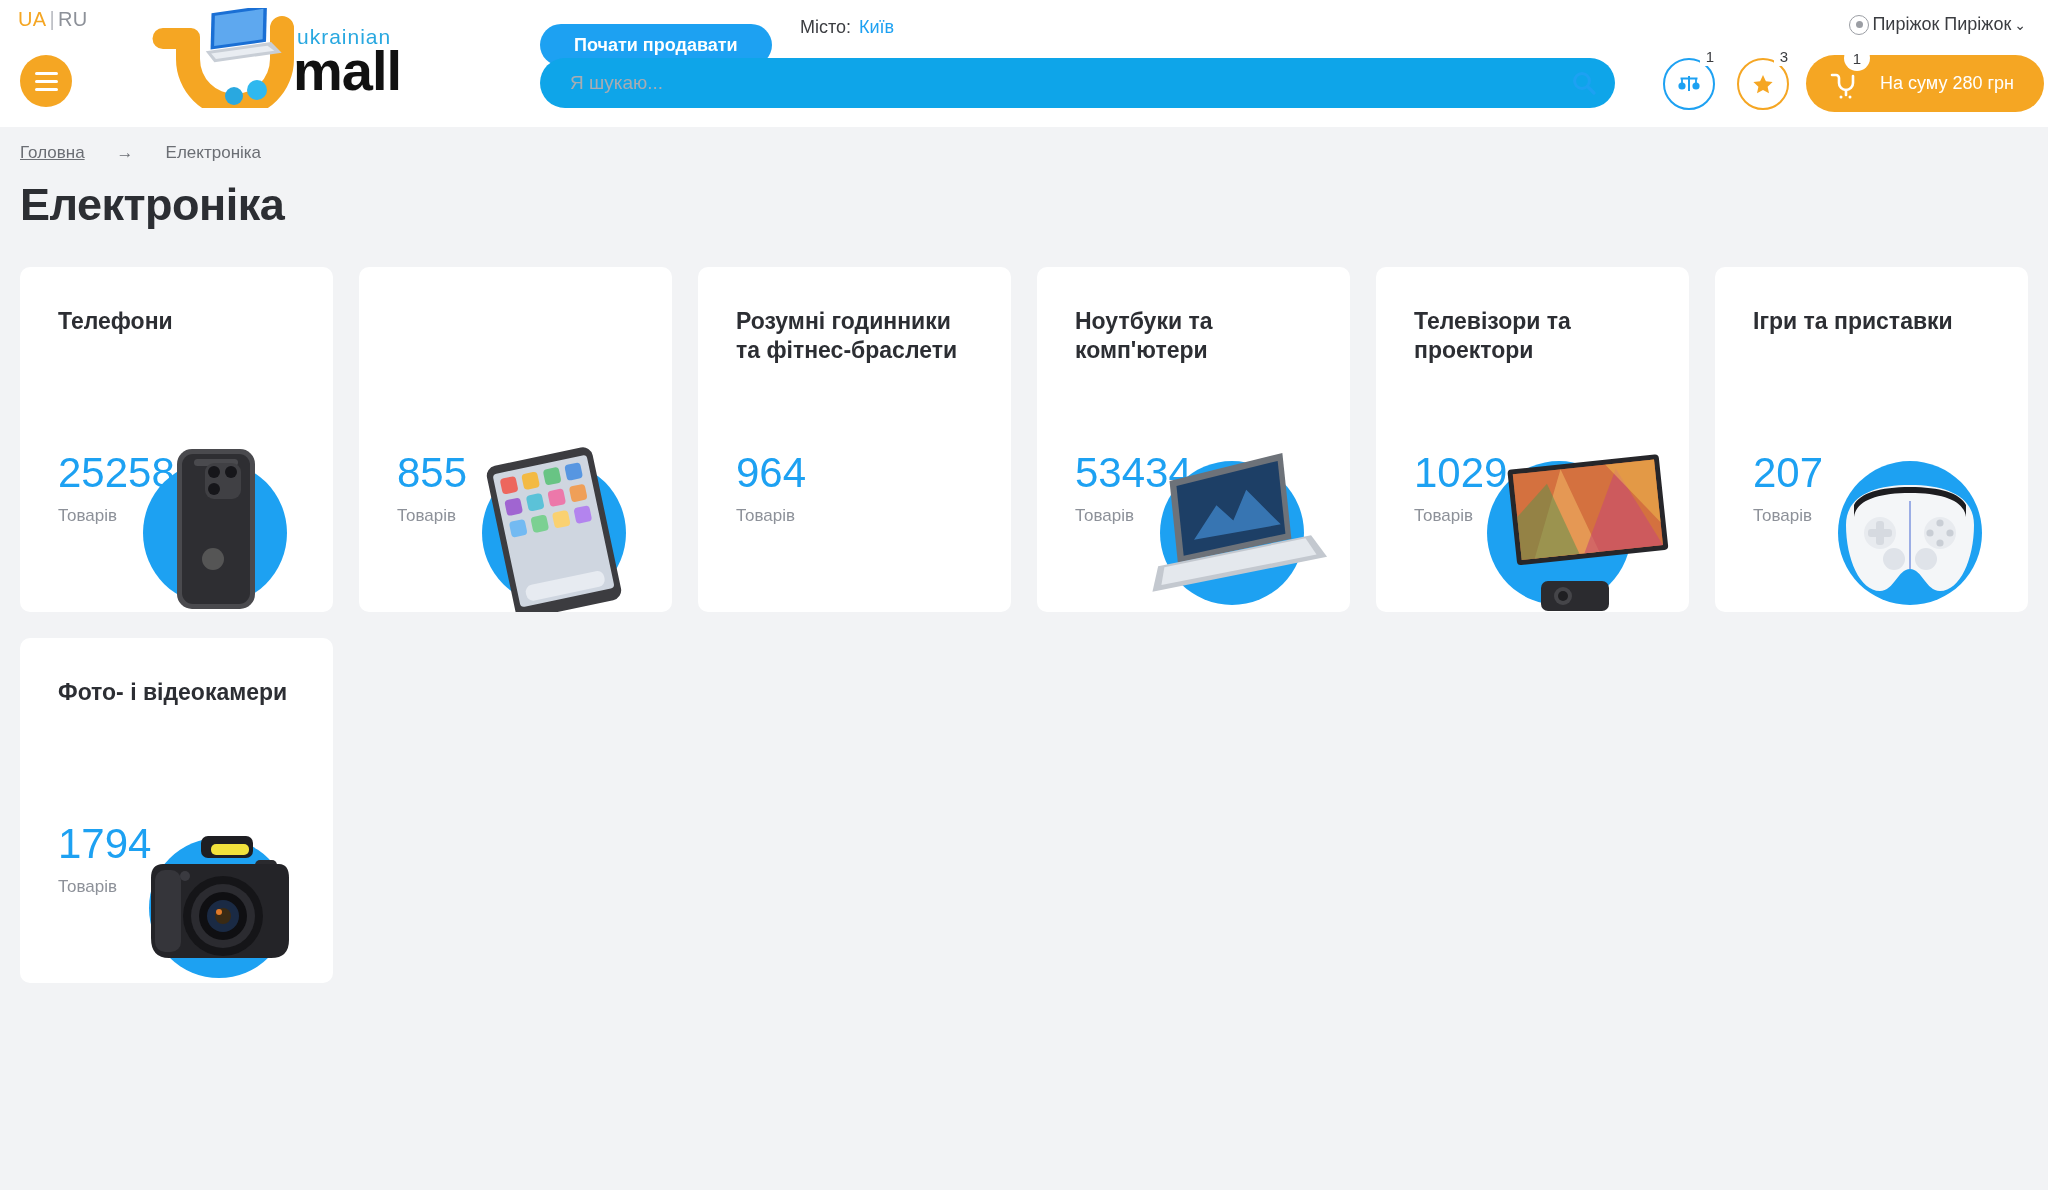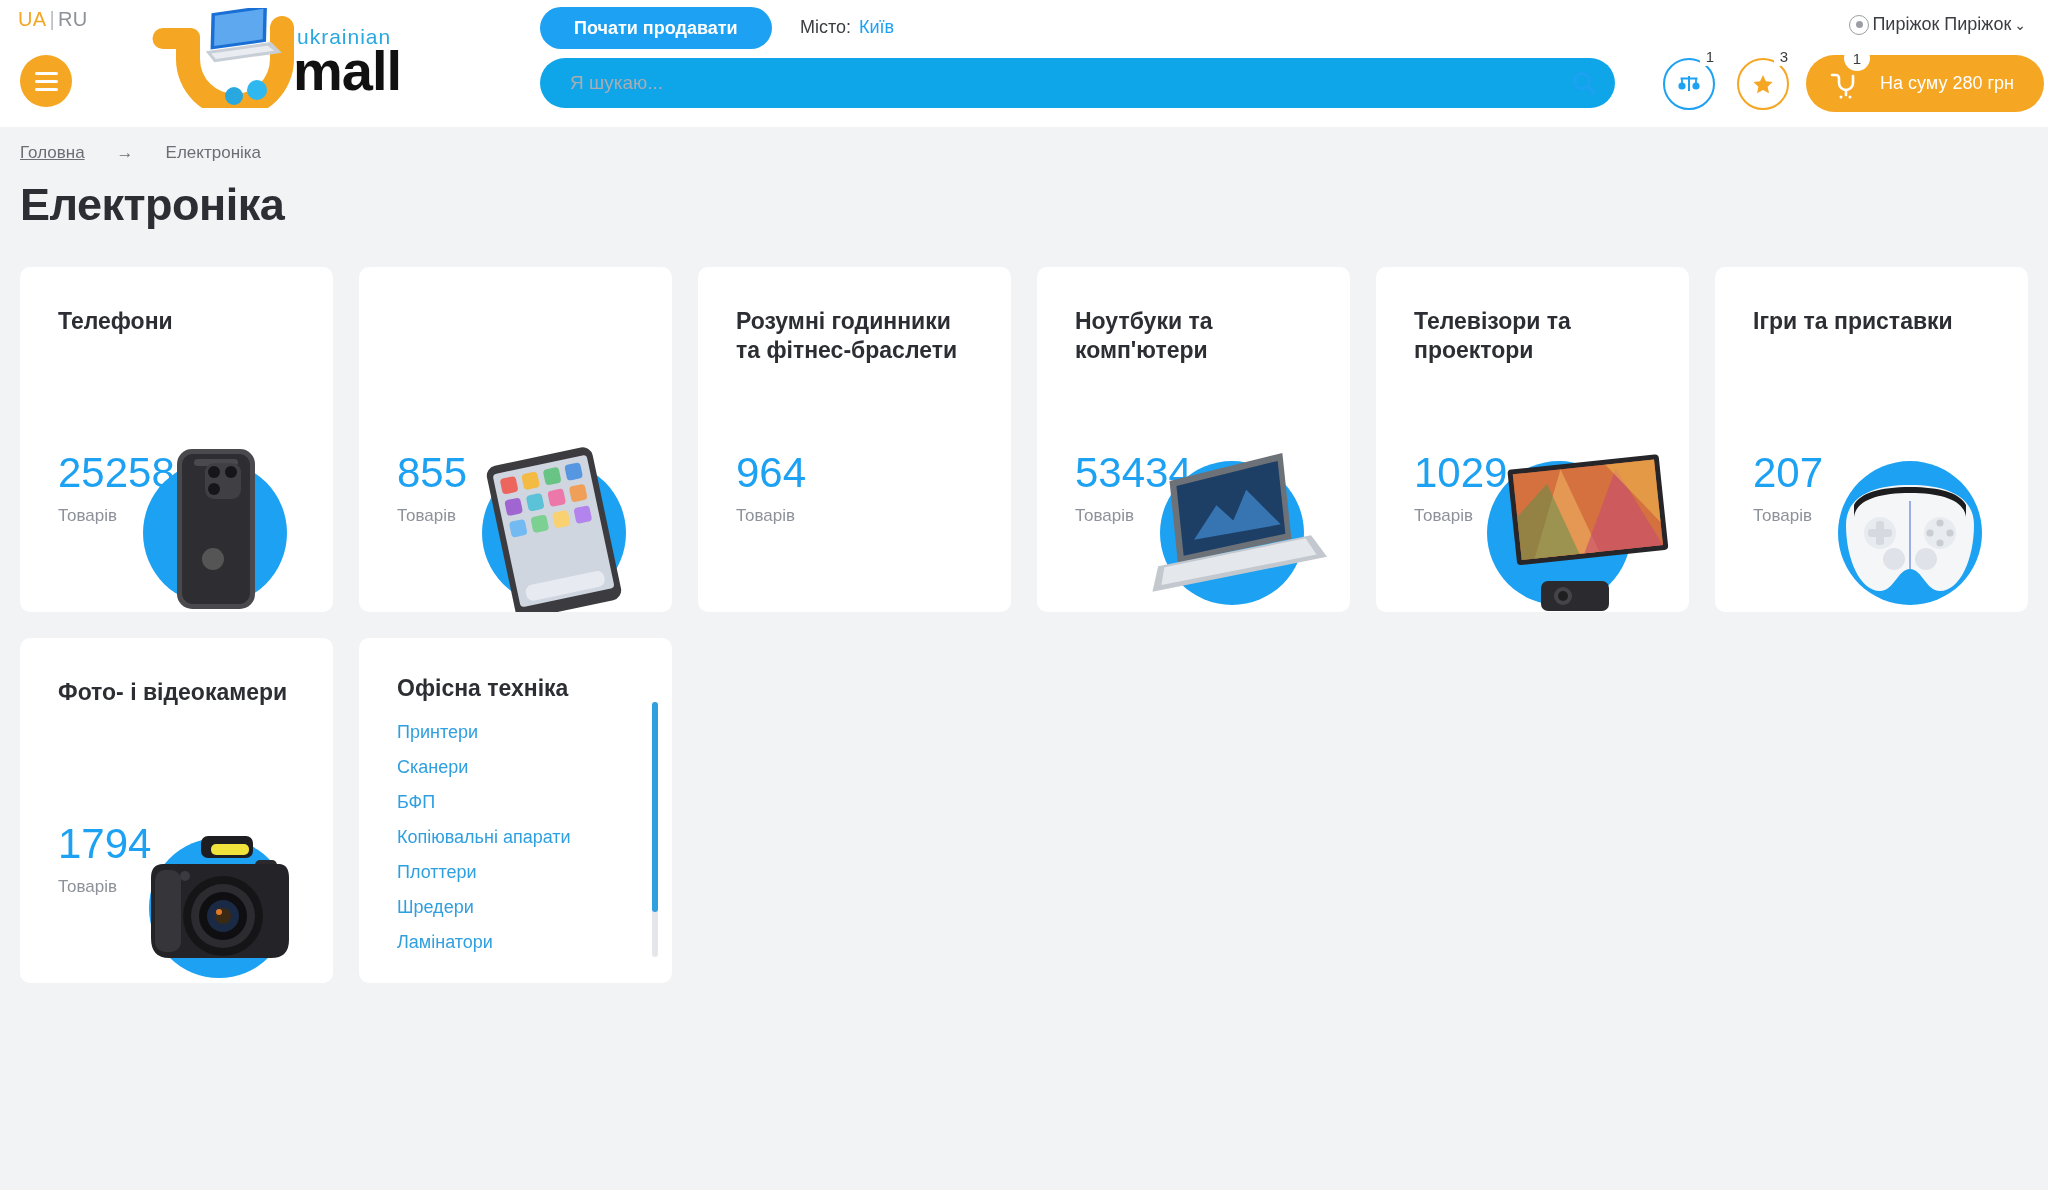"Почати продавати" .sell-btn { top: 7px -> 24px }
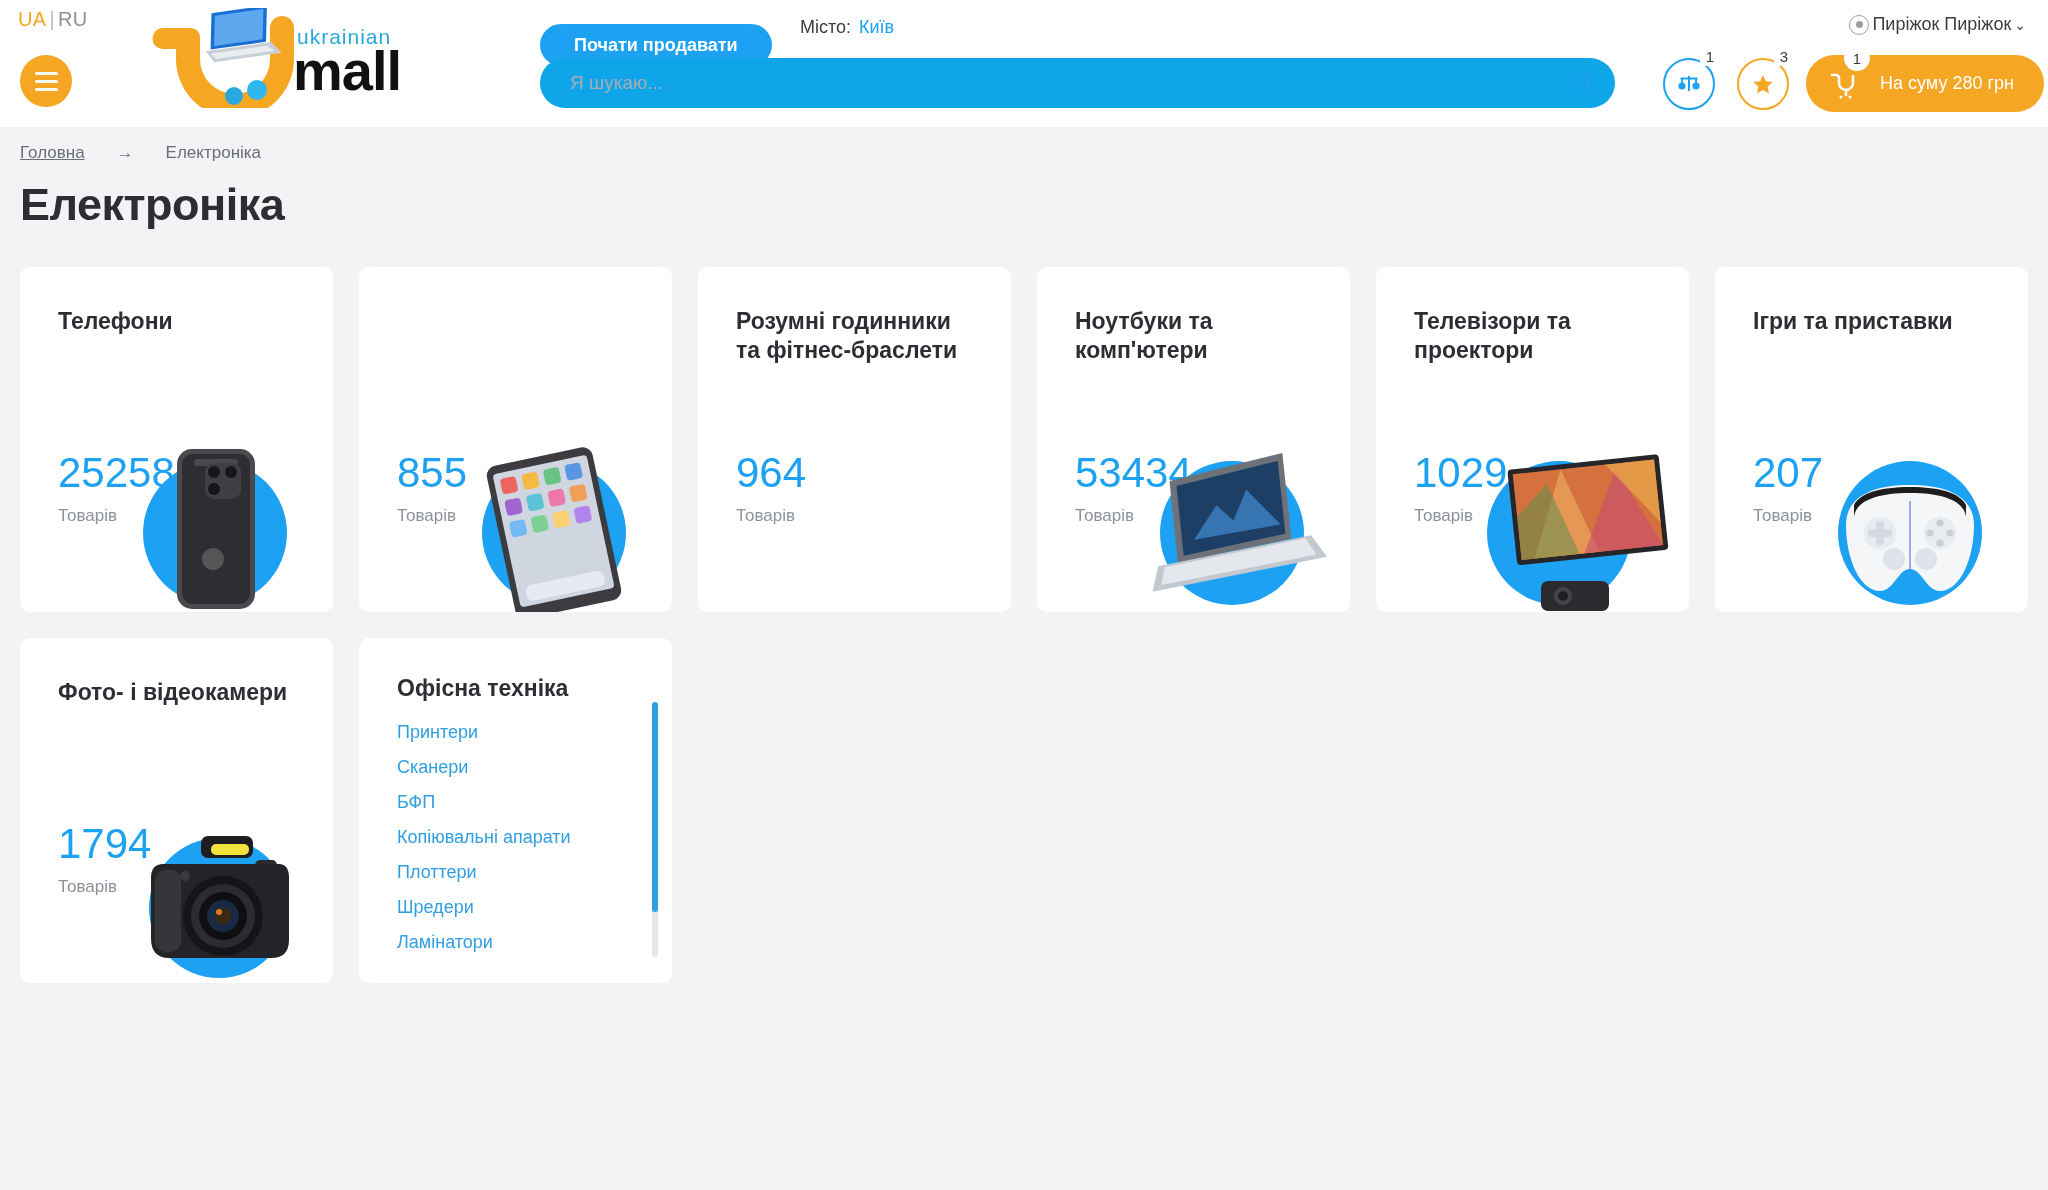"Офісна техніка" div.card { html: <div> <div>Офісна техніка</div> <ul> <li>Принтери</li> <li>Сканери</li> <li>БФП</li> <li>Копіювальні апарати</li> <li>Плоттери</li> <li>Шредери</li> <li>Ламінатори</li> <li>Факси</li> </ul> <div> <i></i> </div> </div> -> none }
